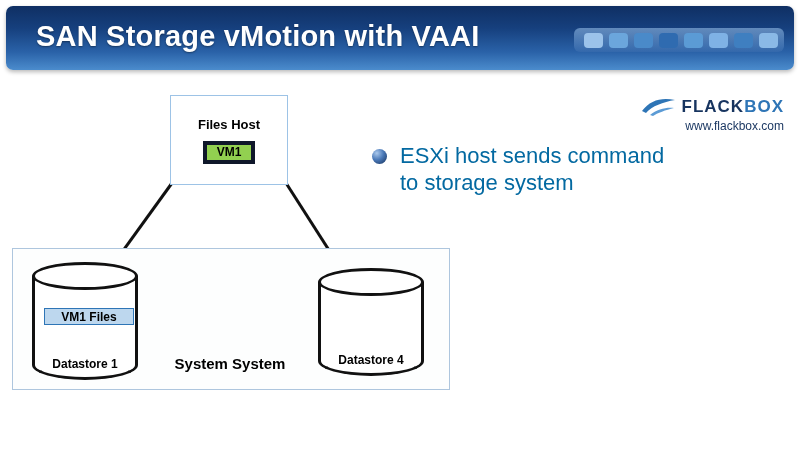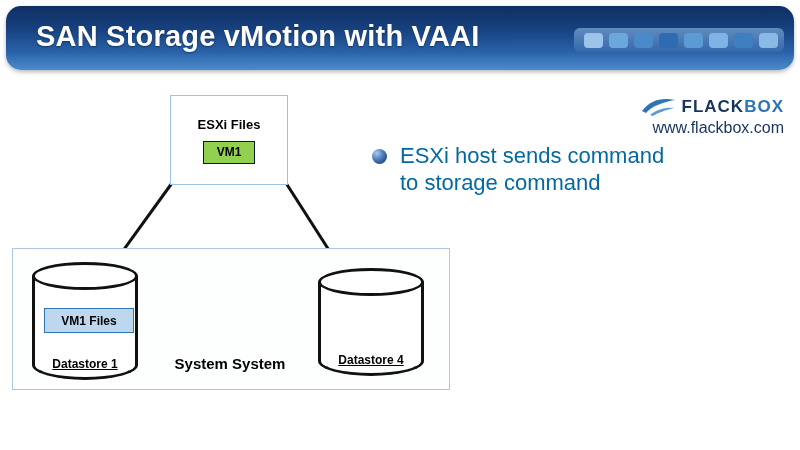"SAN Storage vMotion with VAAI" .header { border-radius: 15px -> 7px }
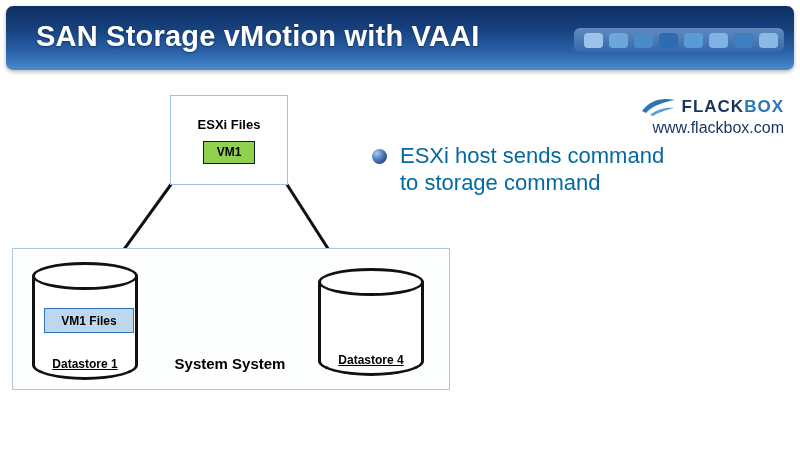"ESXi Files" div.esxi-label { text: ESXi Files -> Files Host }
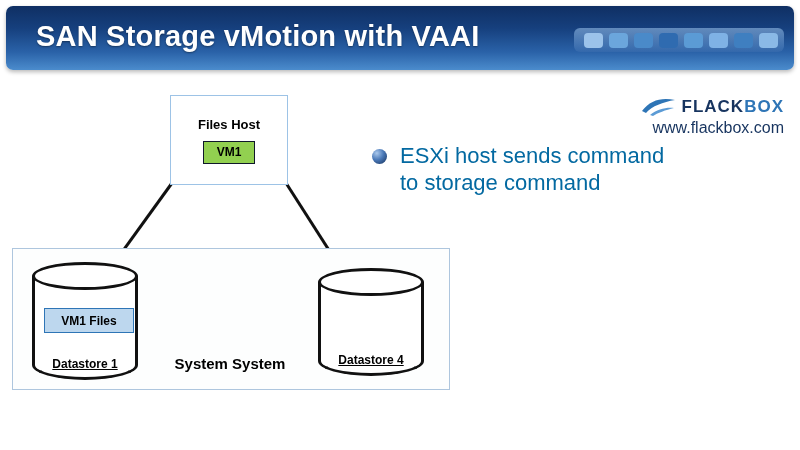"www.flackbox.com" .logo-url { font-size: 16px -> 12px }
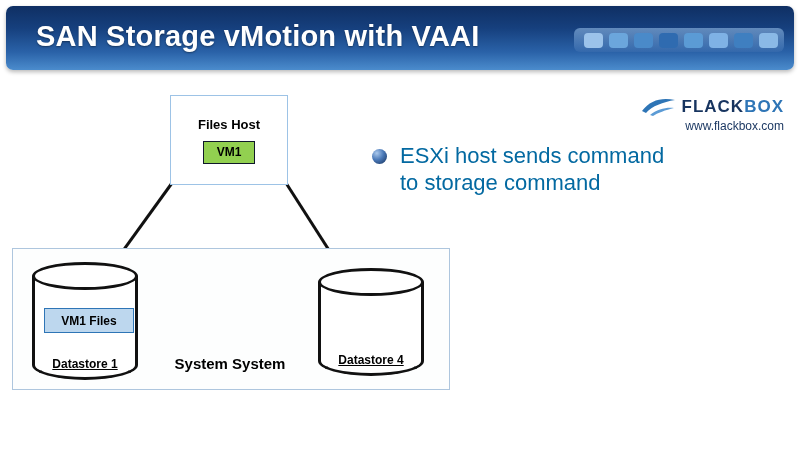"VM1" .vm-chip { border: 1px solid #0f172a -> 4px solid #0f172a }
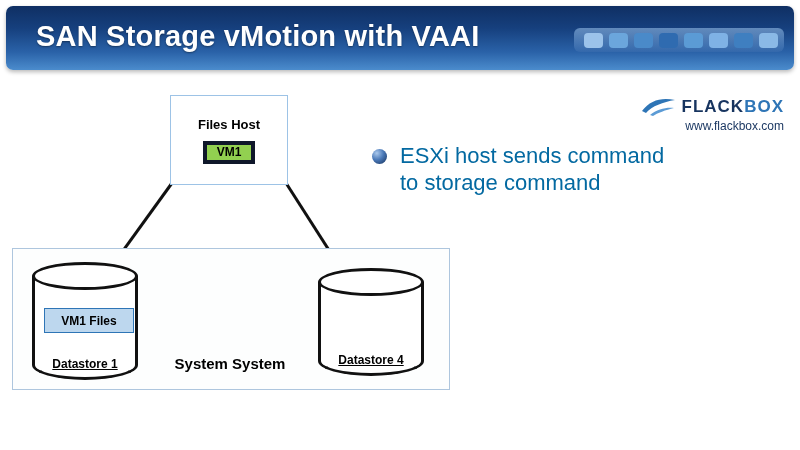"to storage command" span { text: command -> system }
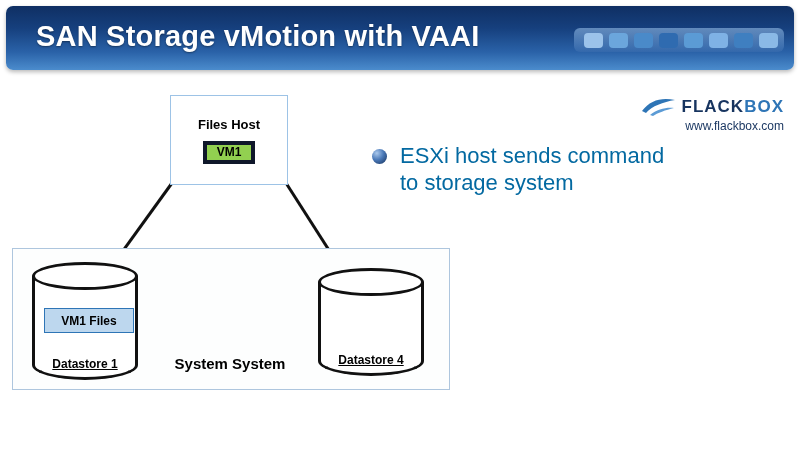"VM1 Files" .vm-files-chip { height: 25px -> 17px }
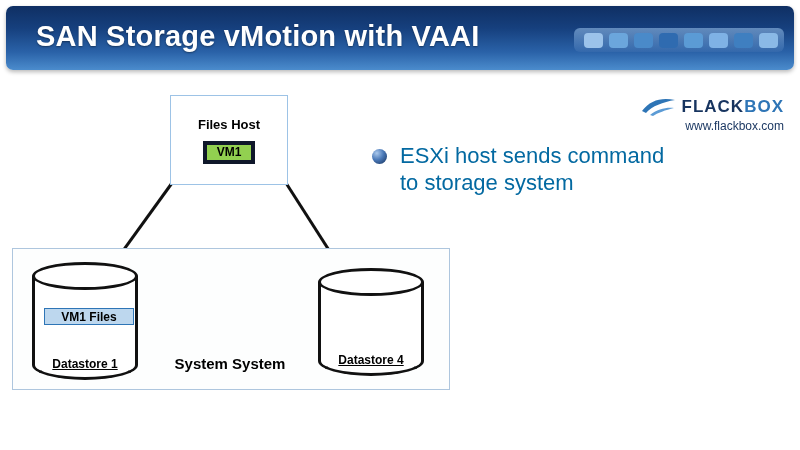"Datastore 1" .cyl-label { text-decoration: underline -> none }
